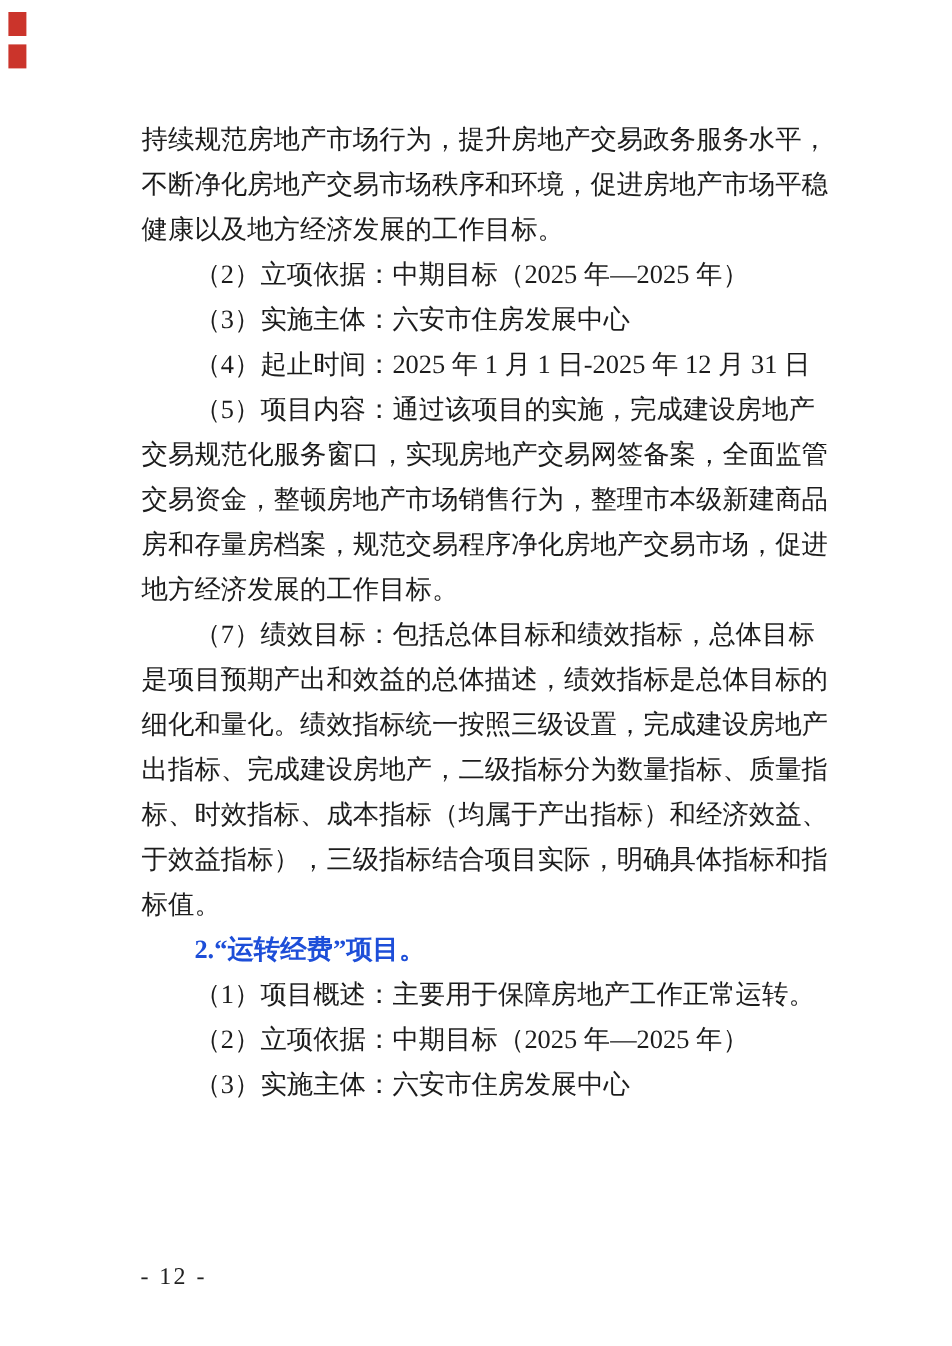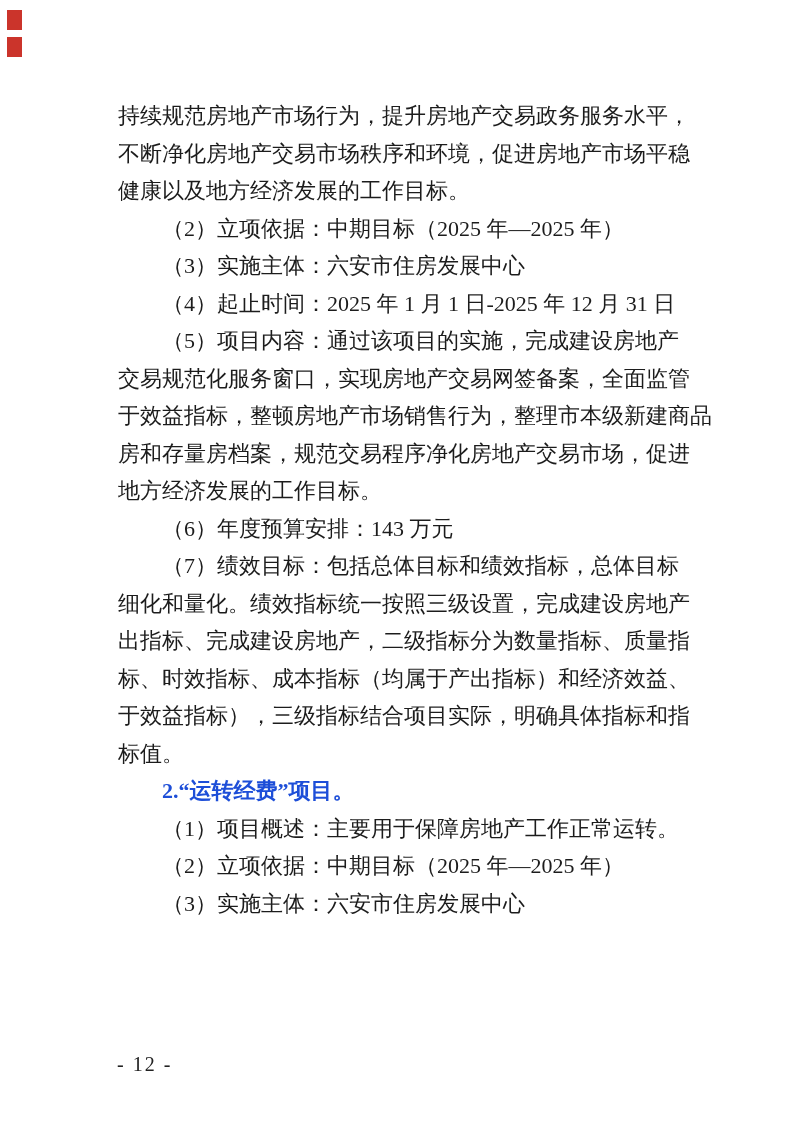"于效益指标，整顿房地产市场销售行为，整理市本级新建商品" div.line { text: 于效益指标 -> 交易资金 }
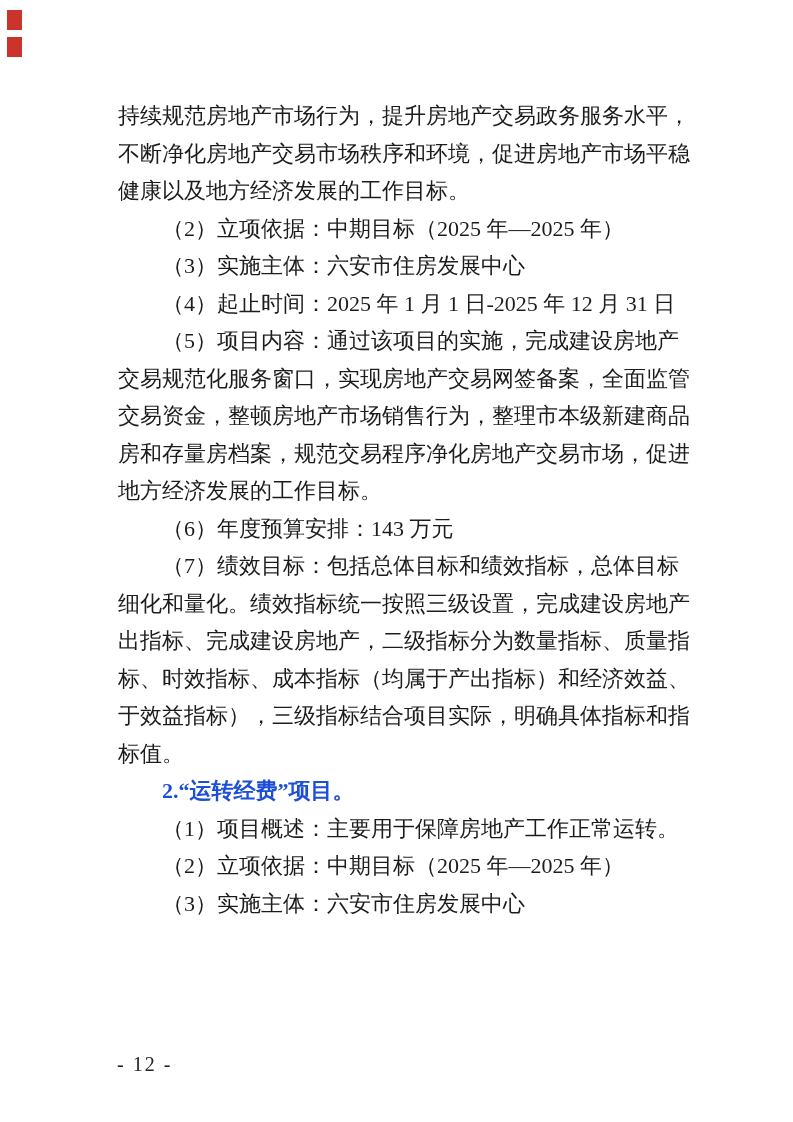"（6）年度预算安排：143 万元" div.line { html: <div>（6）年度预算安排：143 万元</div> -> none }
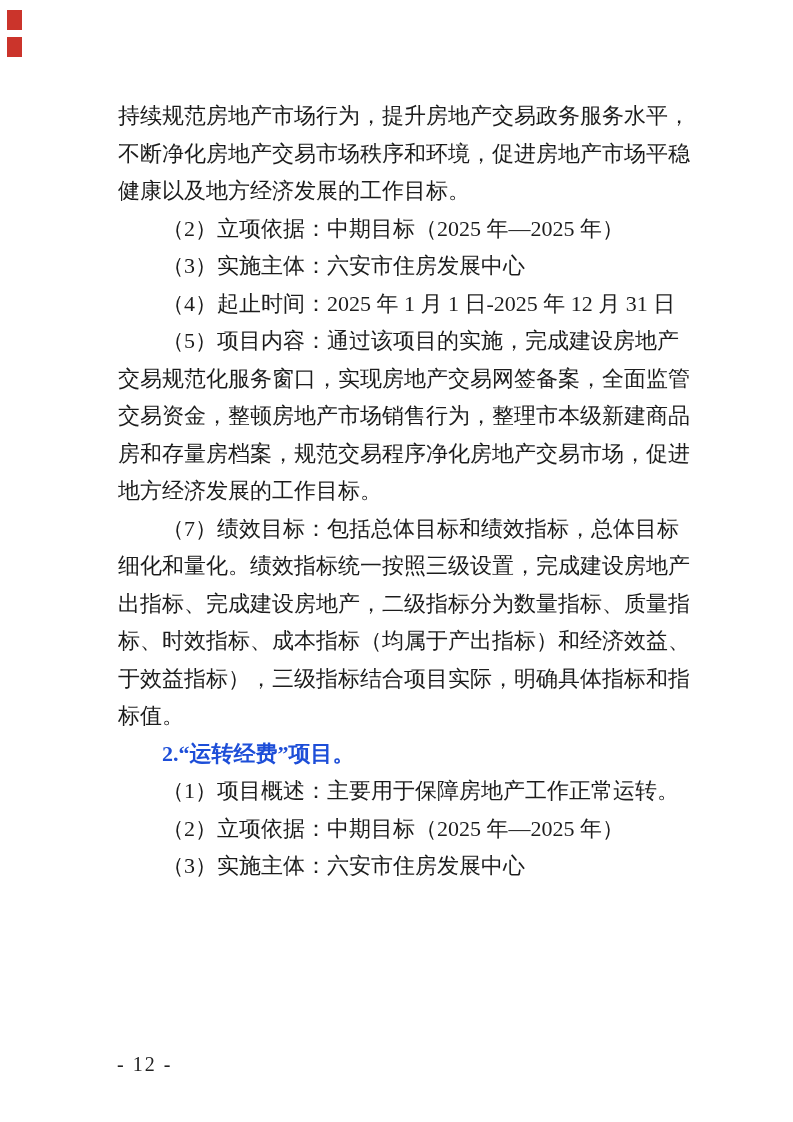"是项目预期产出和效益的总体描述，绩效指标是总体目标的" div.line { html: none -> <div>是项目预期产出和效益的总体描述，绩效指标是总体目标的</div> }
